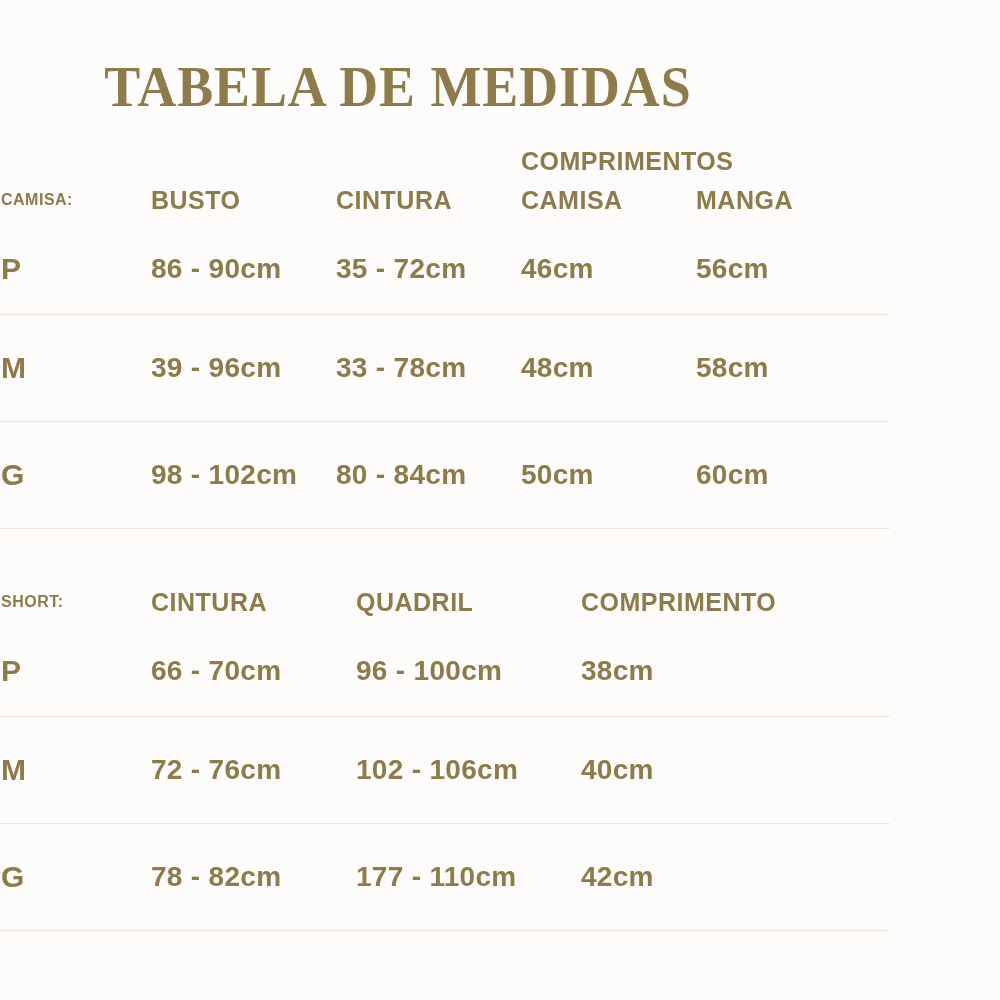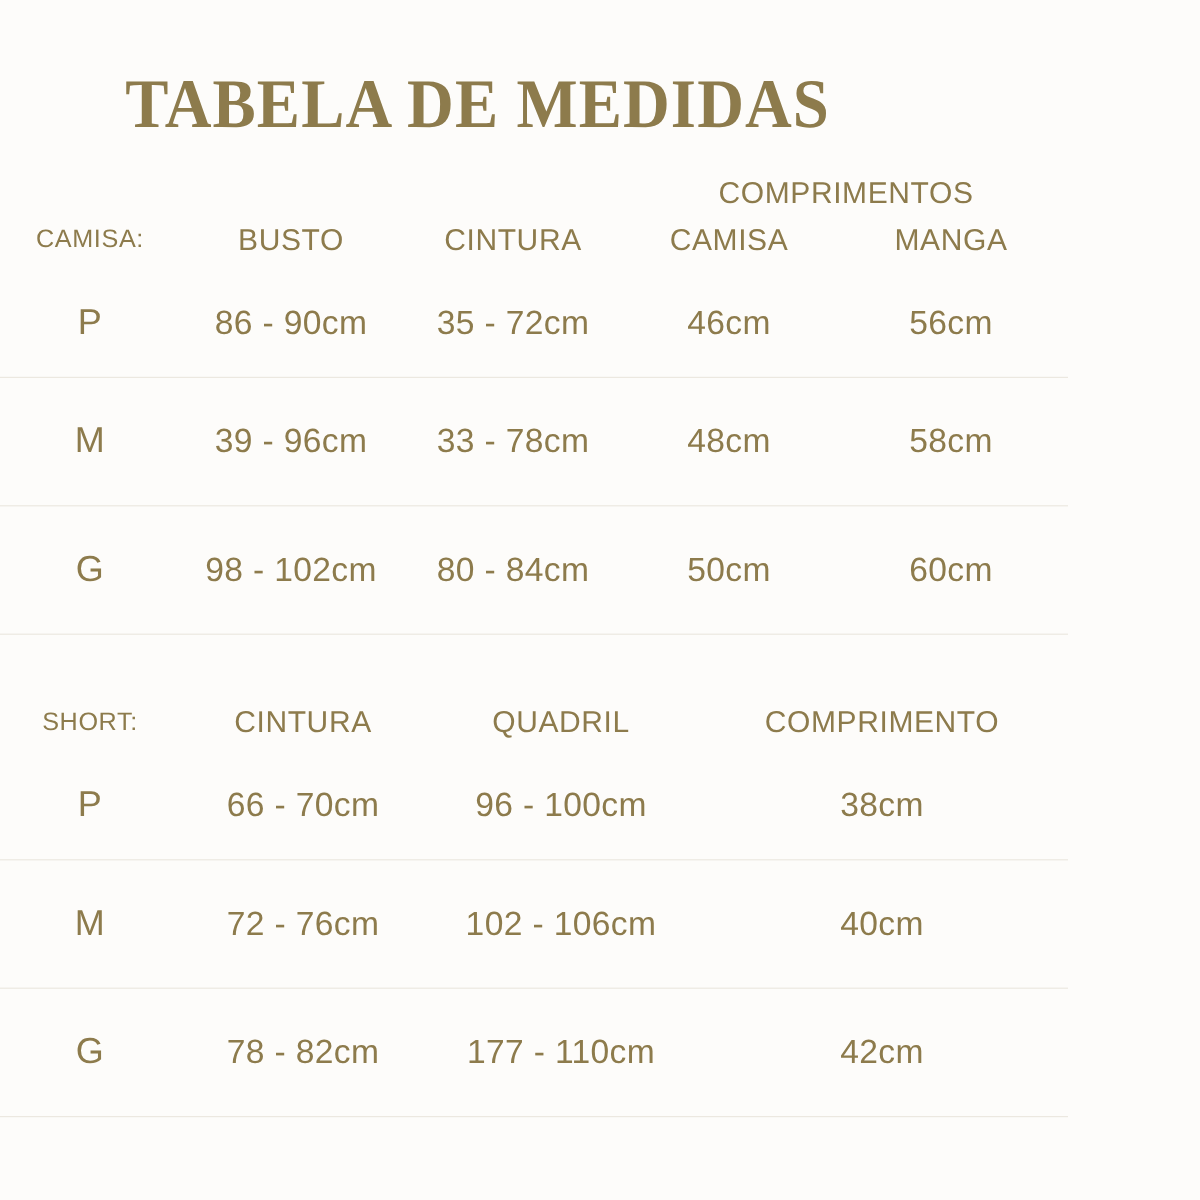"COMPRIMENTOS" .table td, .table th { font-weight: normal -> bold; text-align: center -> none }
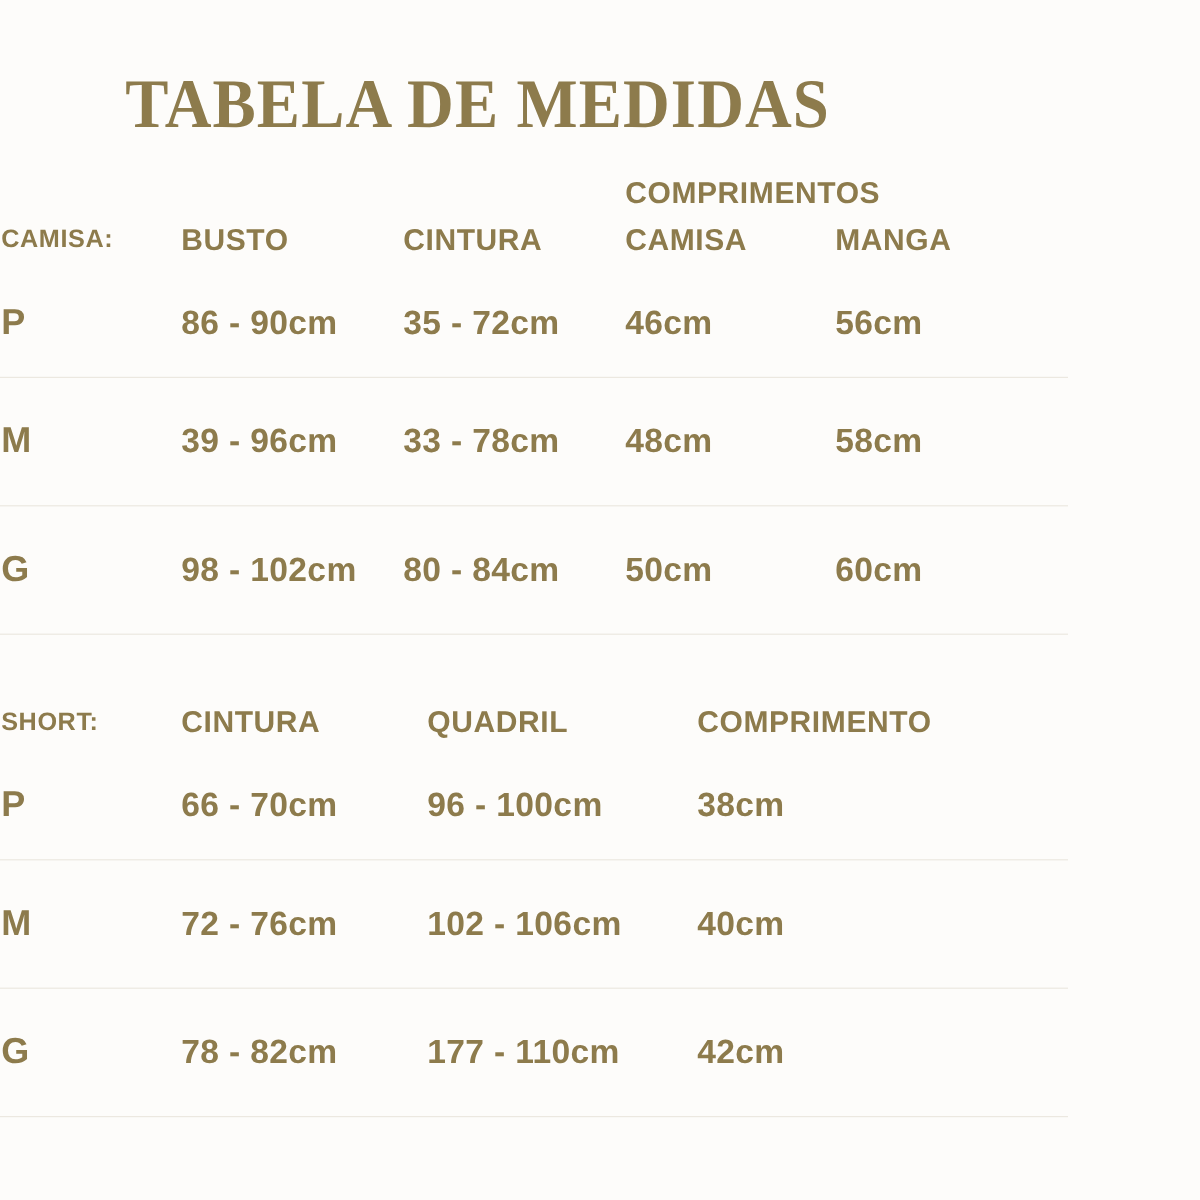"CAMISA:" .headrow td.label { font-size: 21px -> 16px }
